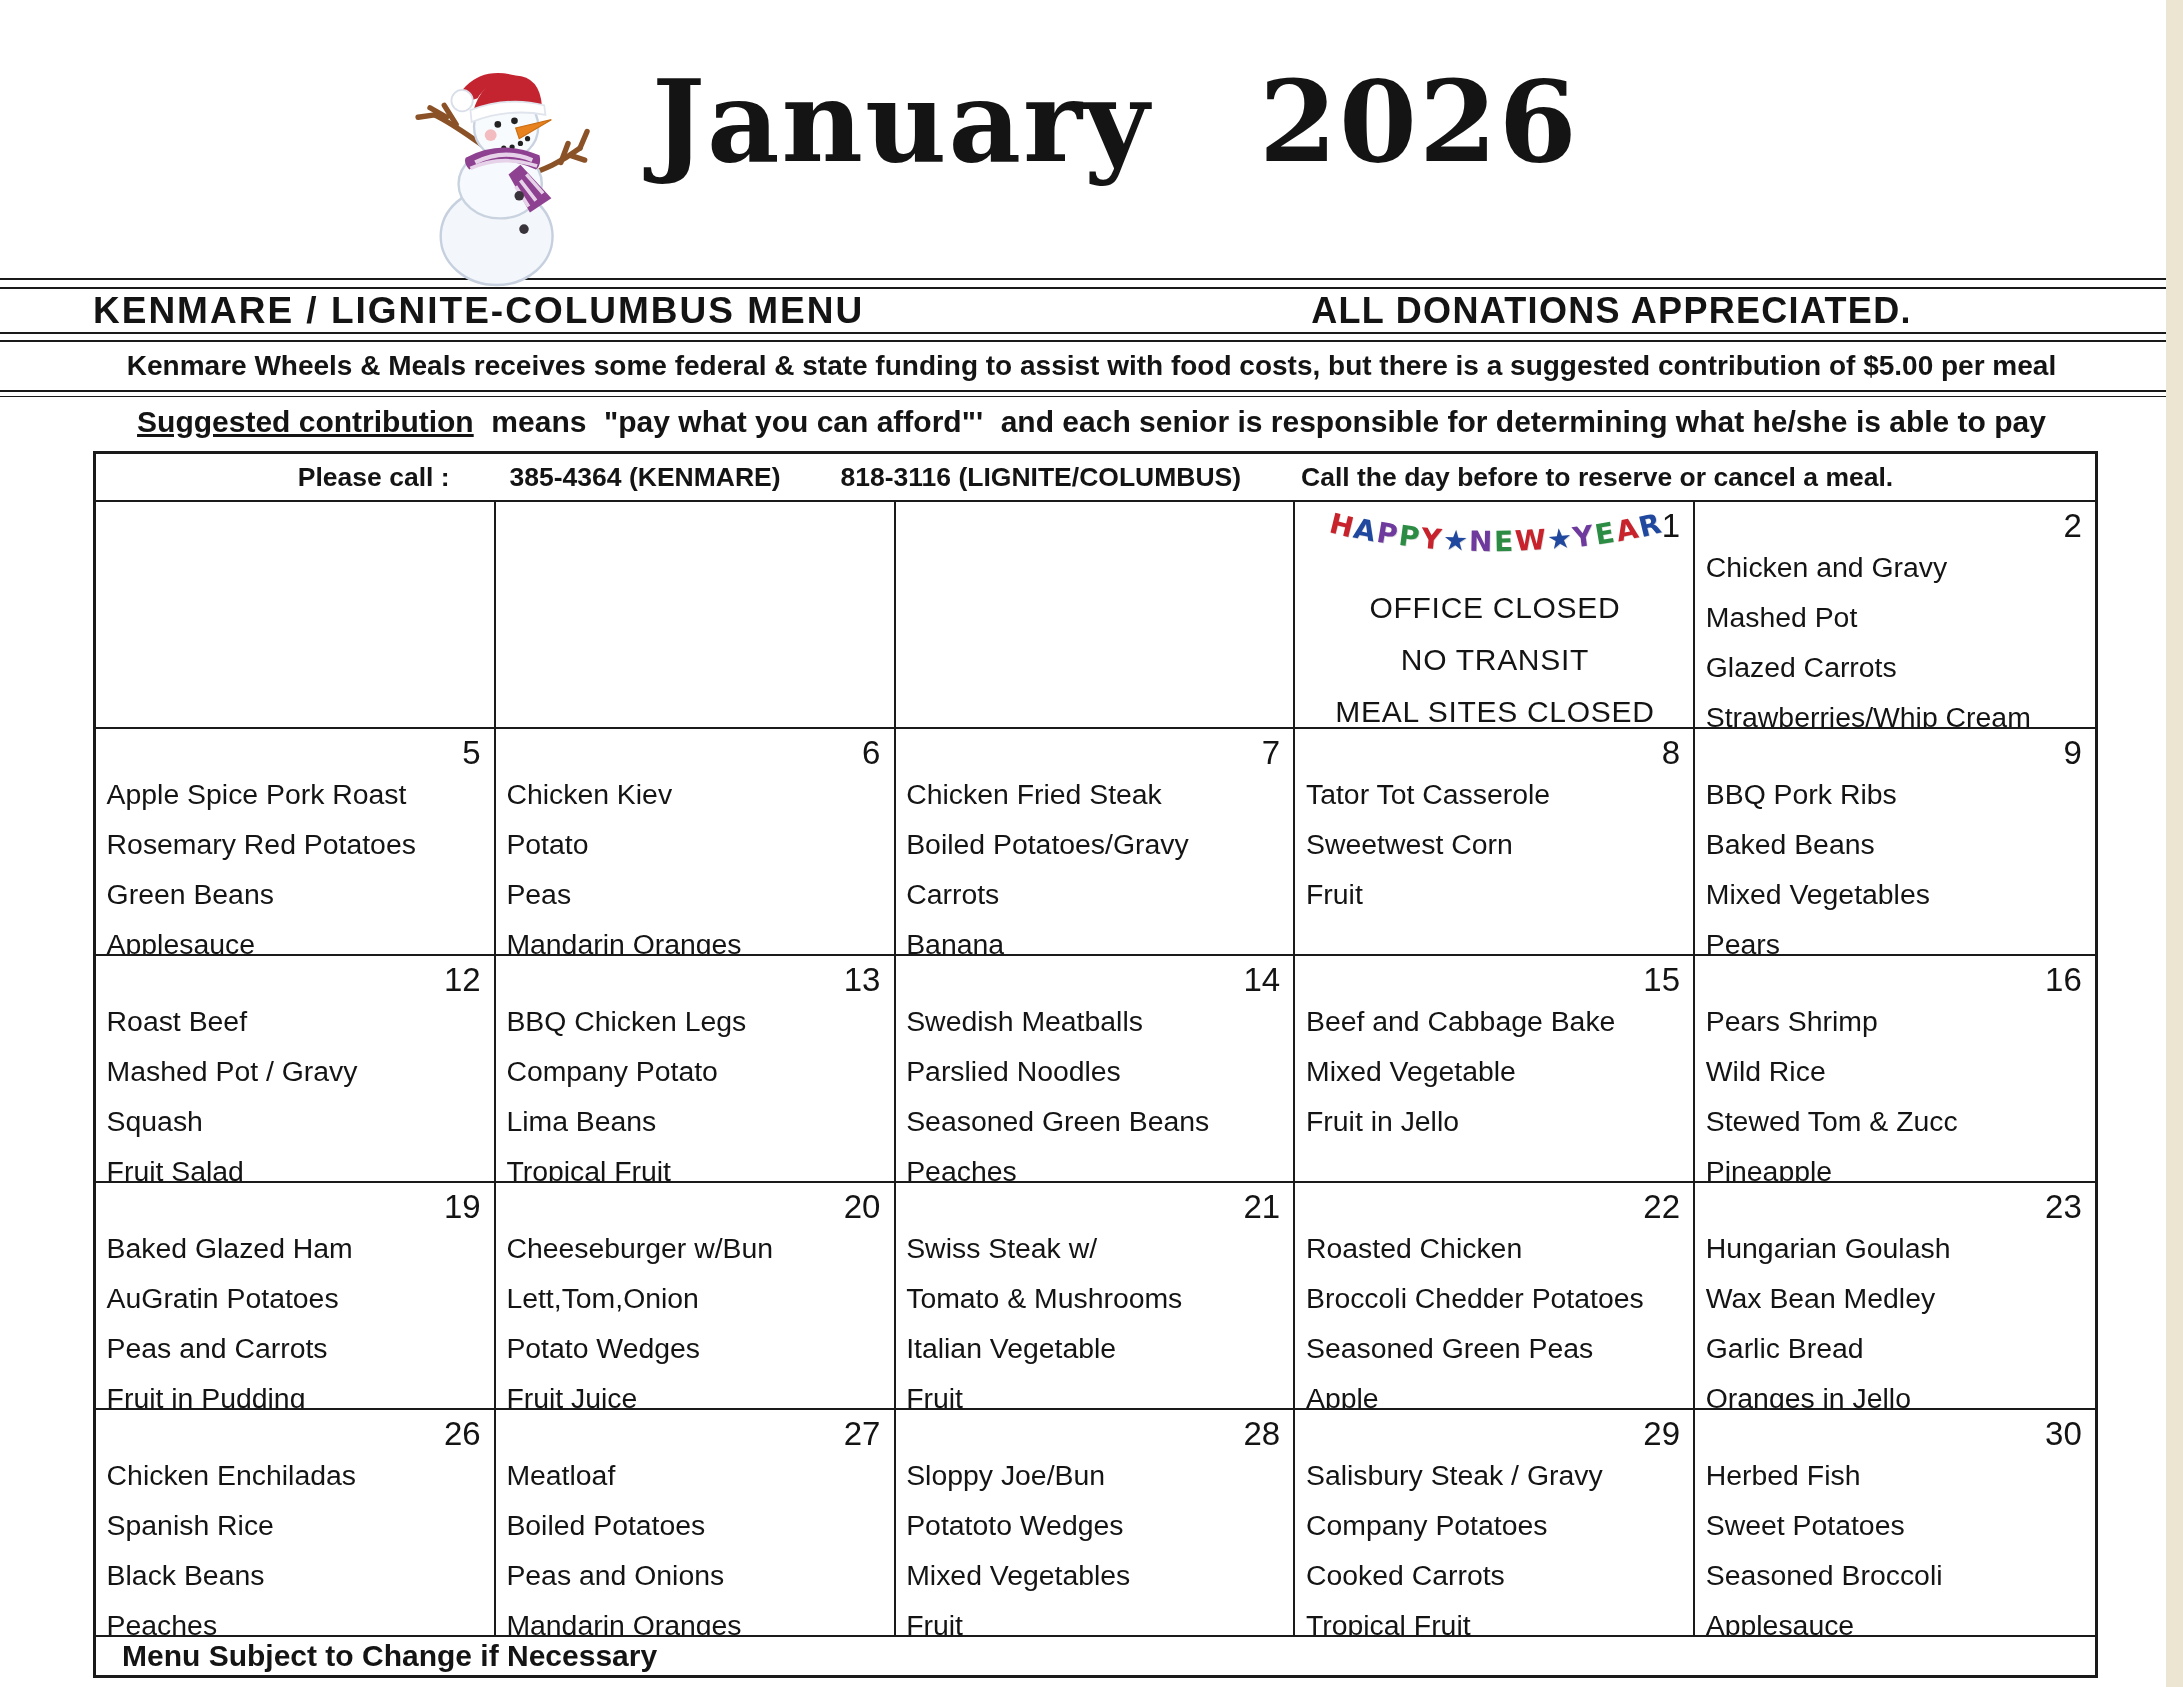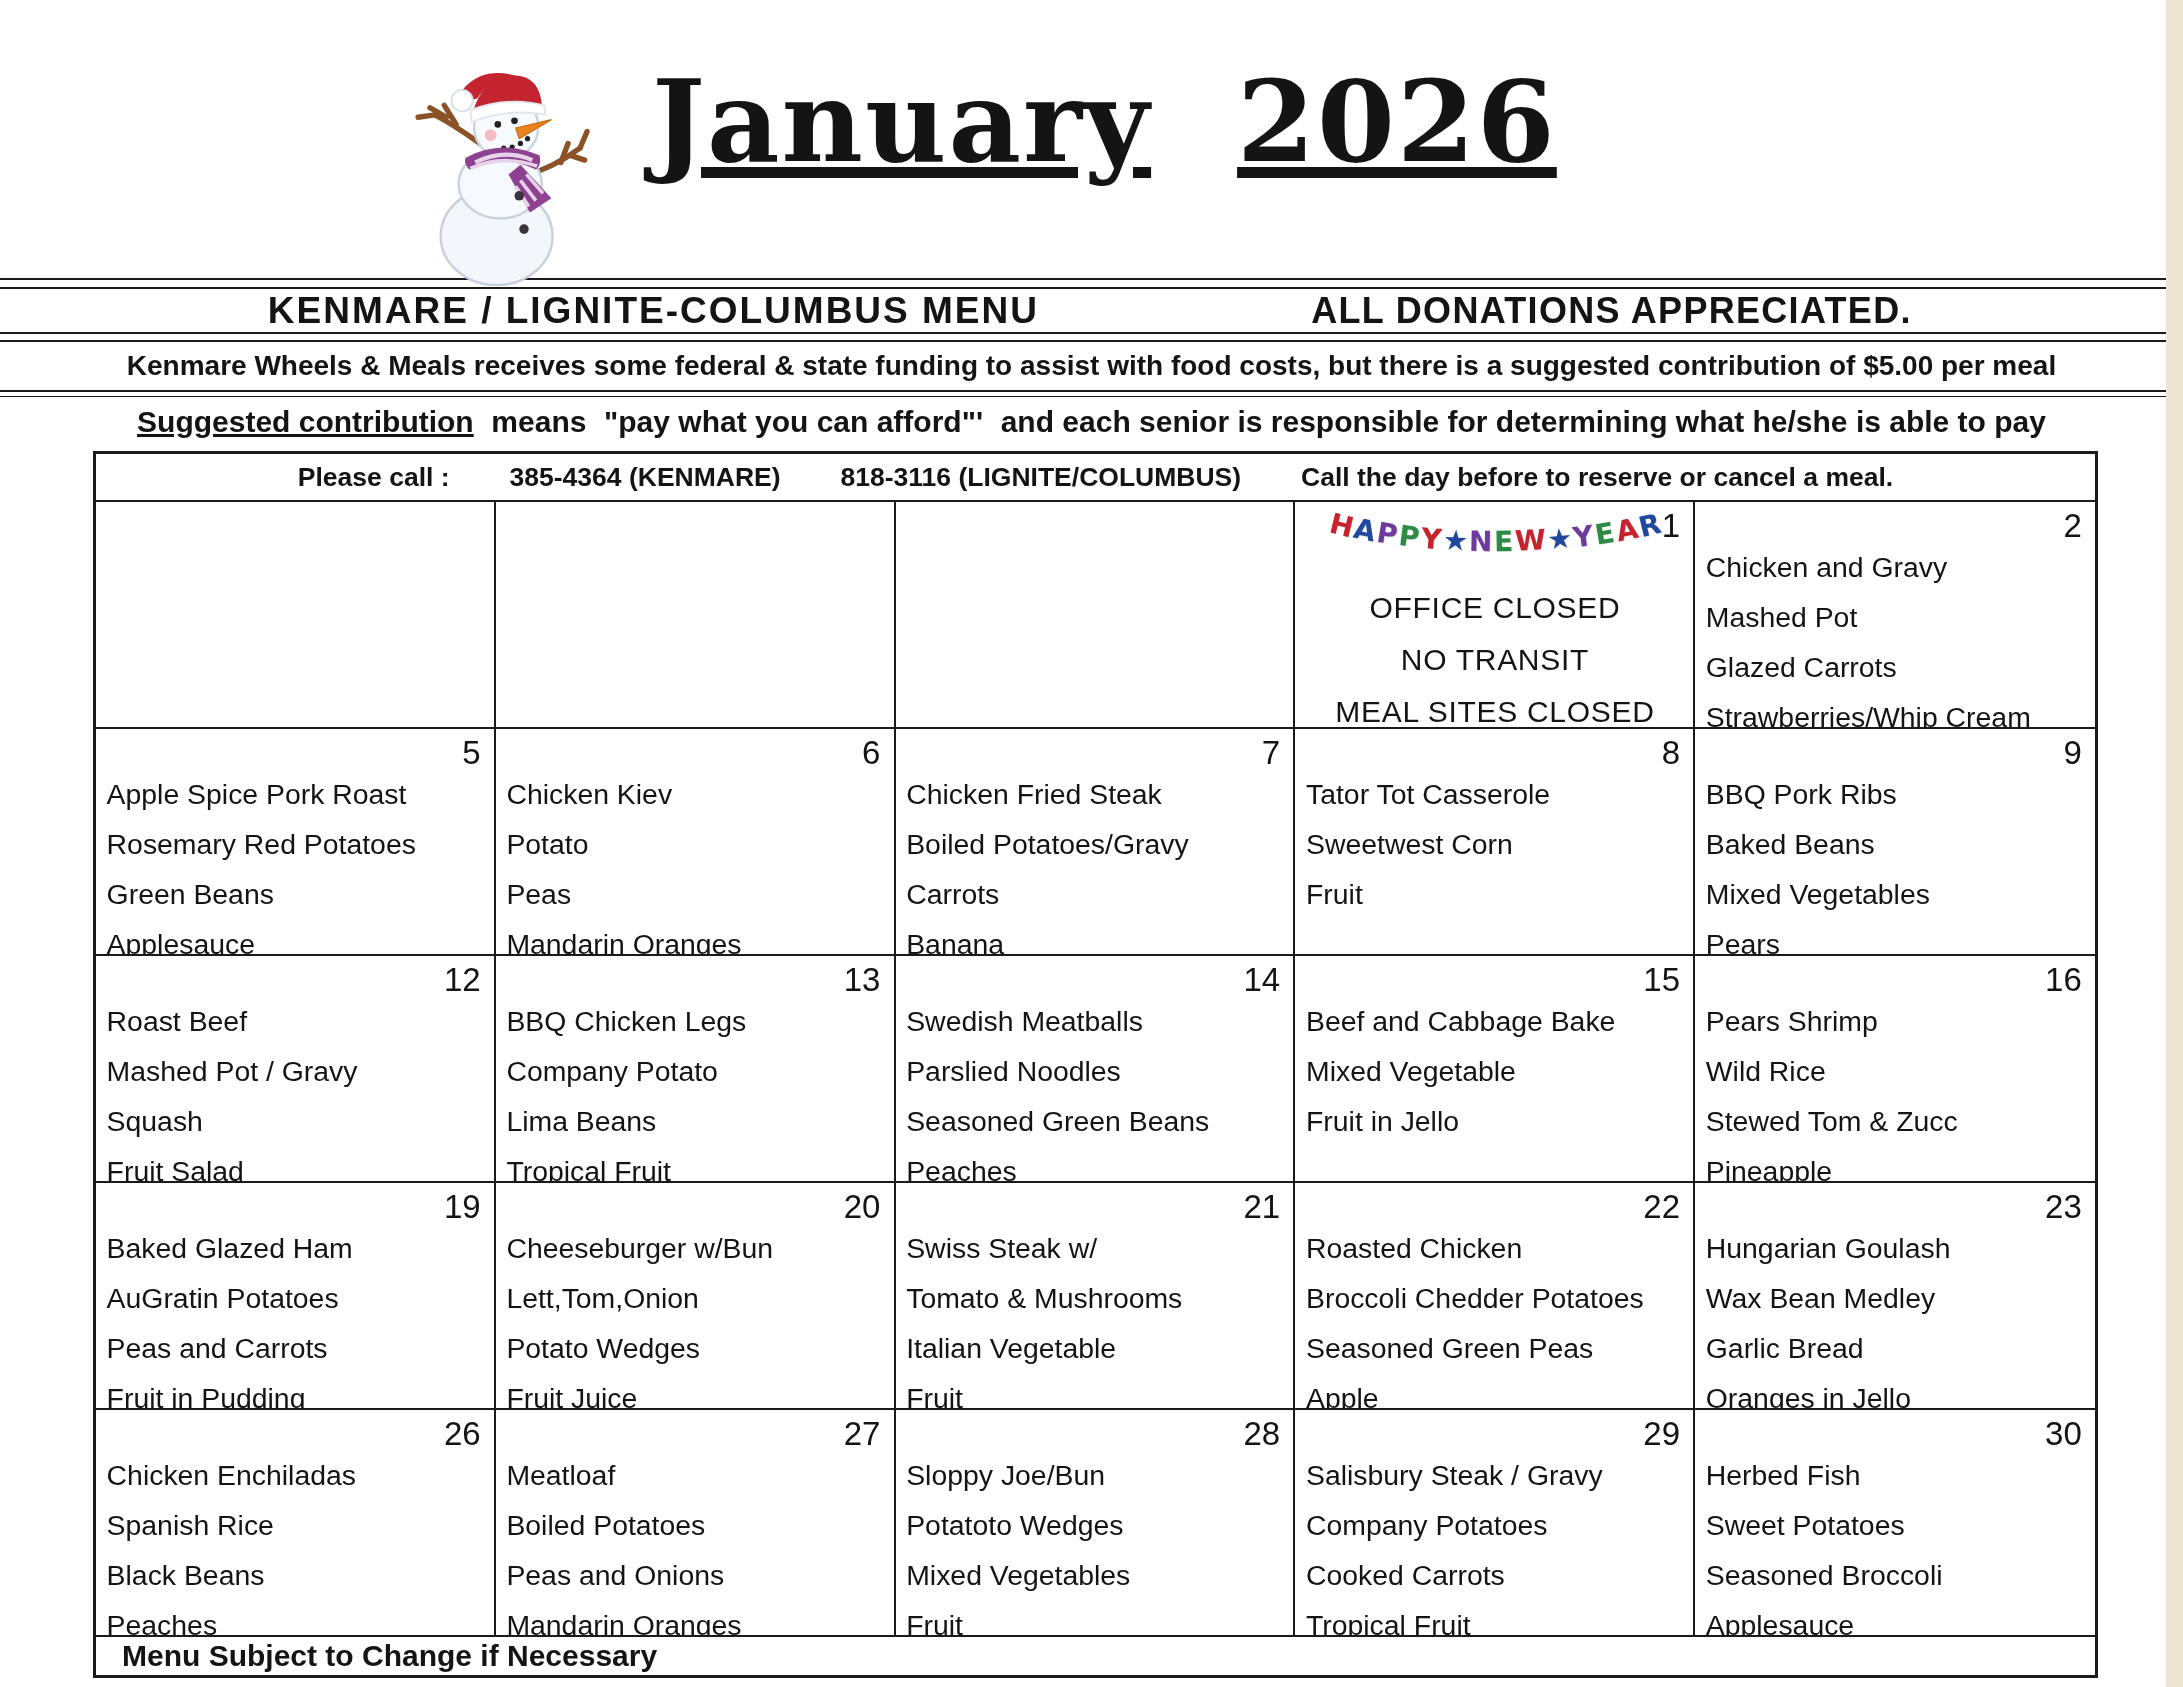"January" .title { gap: 86px -> 108px; text-decoration: underline -> none }
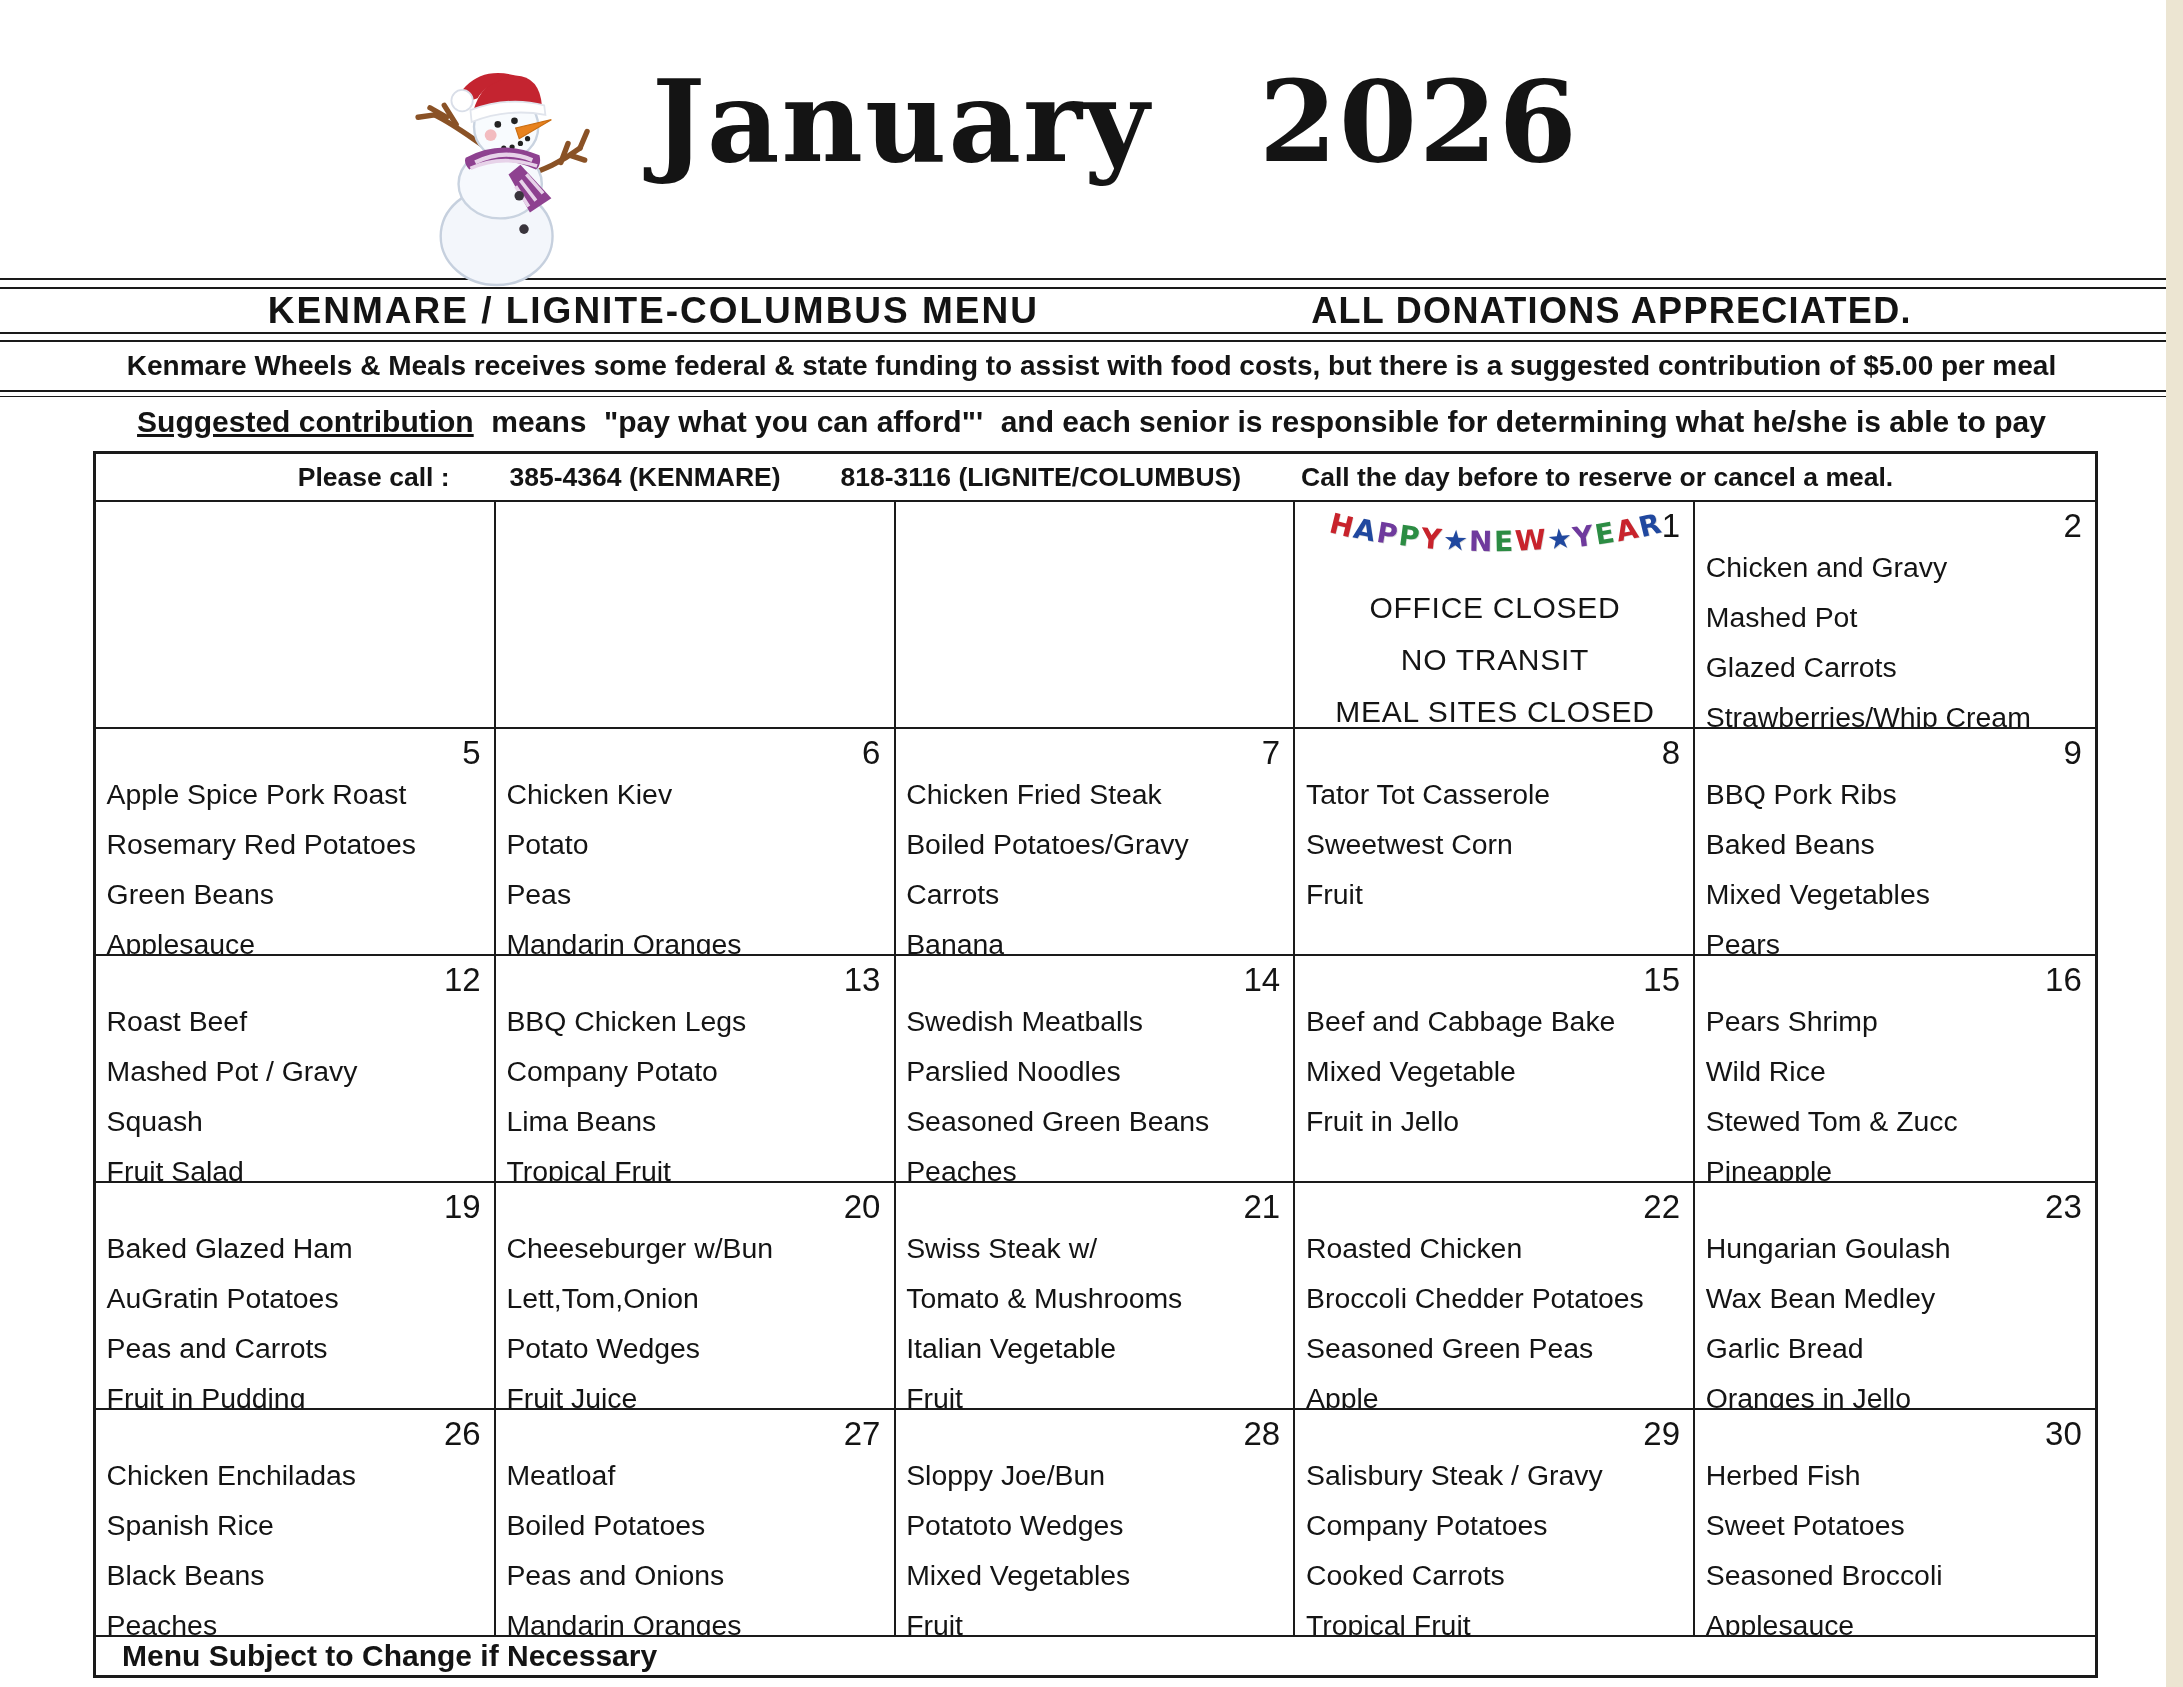"KENMARE / LIGNITE-COLUMBUS MENU" .menu-title { padding-left: 47px -> 93px; text-align: right -> left }
